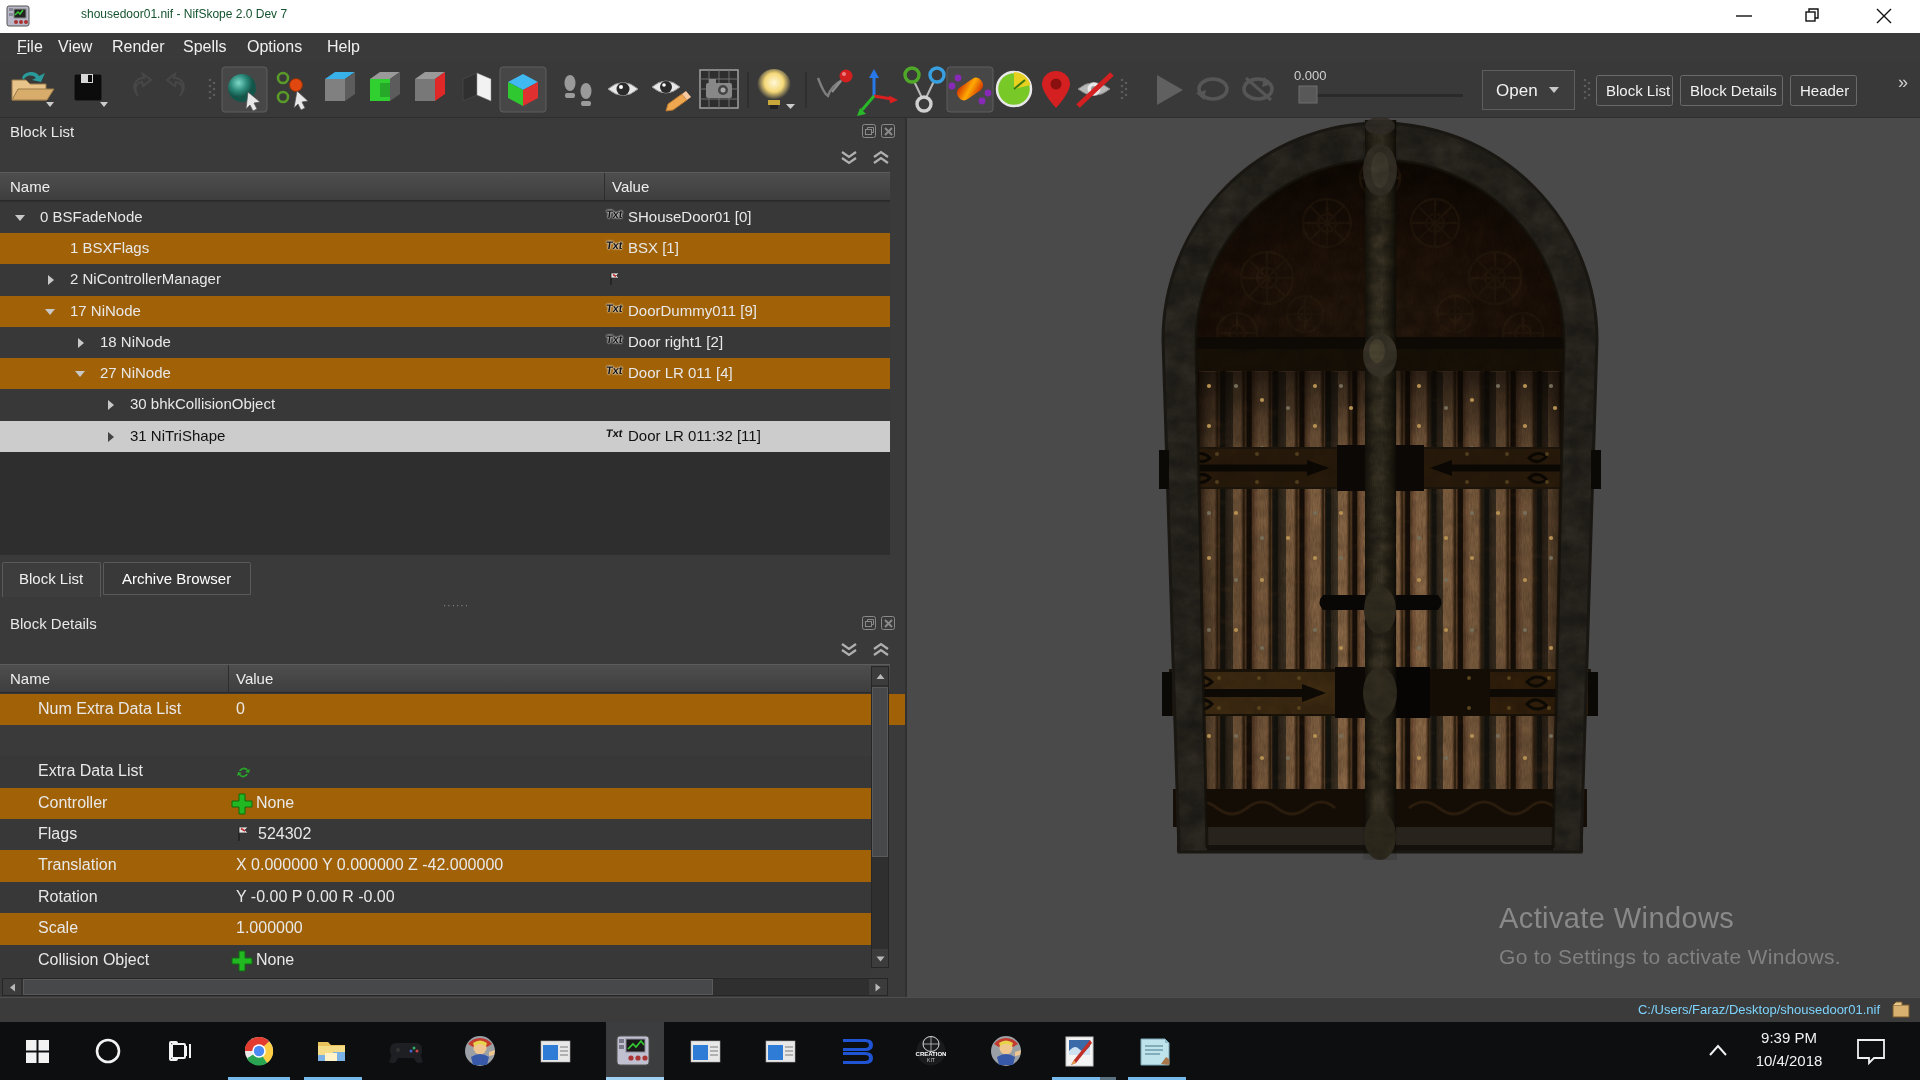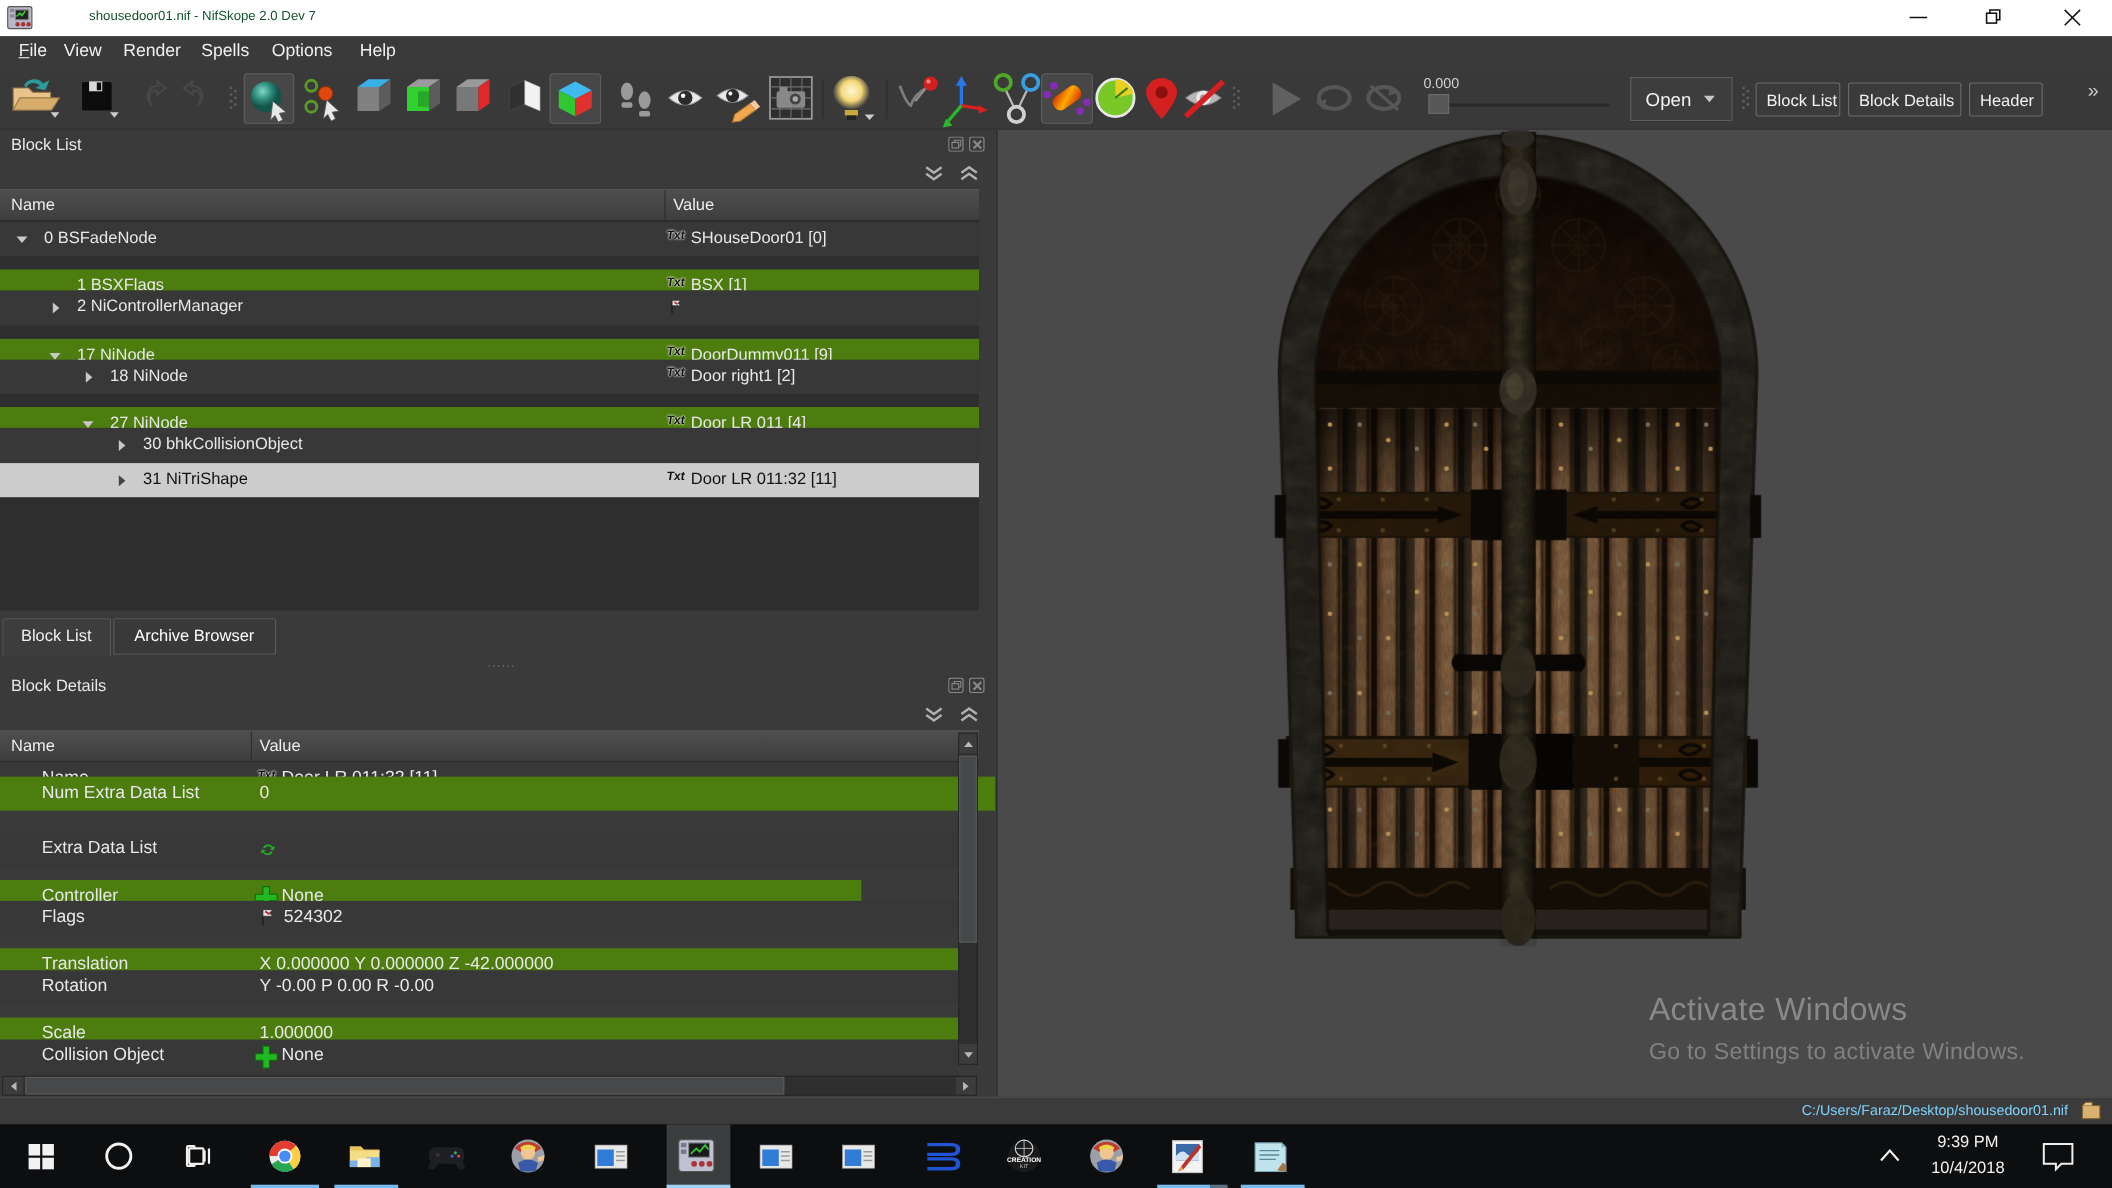"1 BSXFlags" .rowB { background: #4d7c0f -> #a16207; margin-top: 12px -> none }
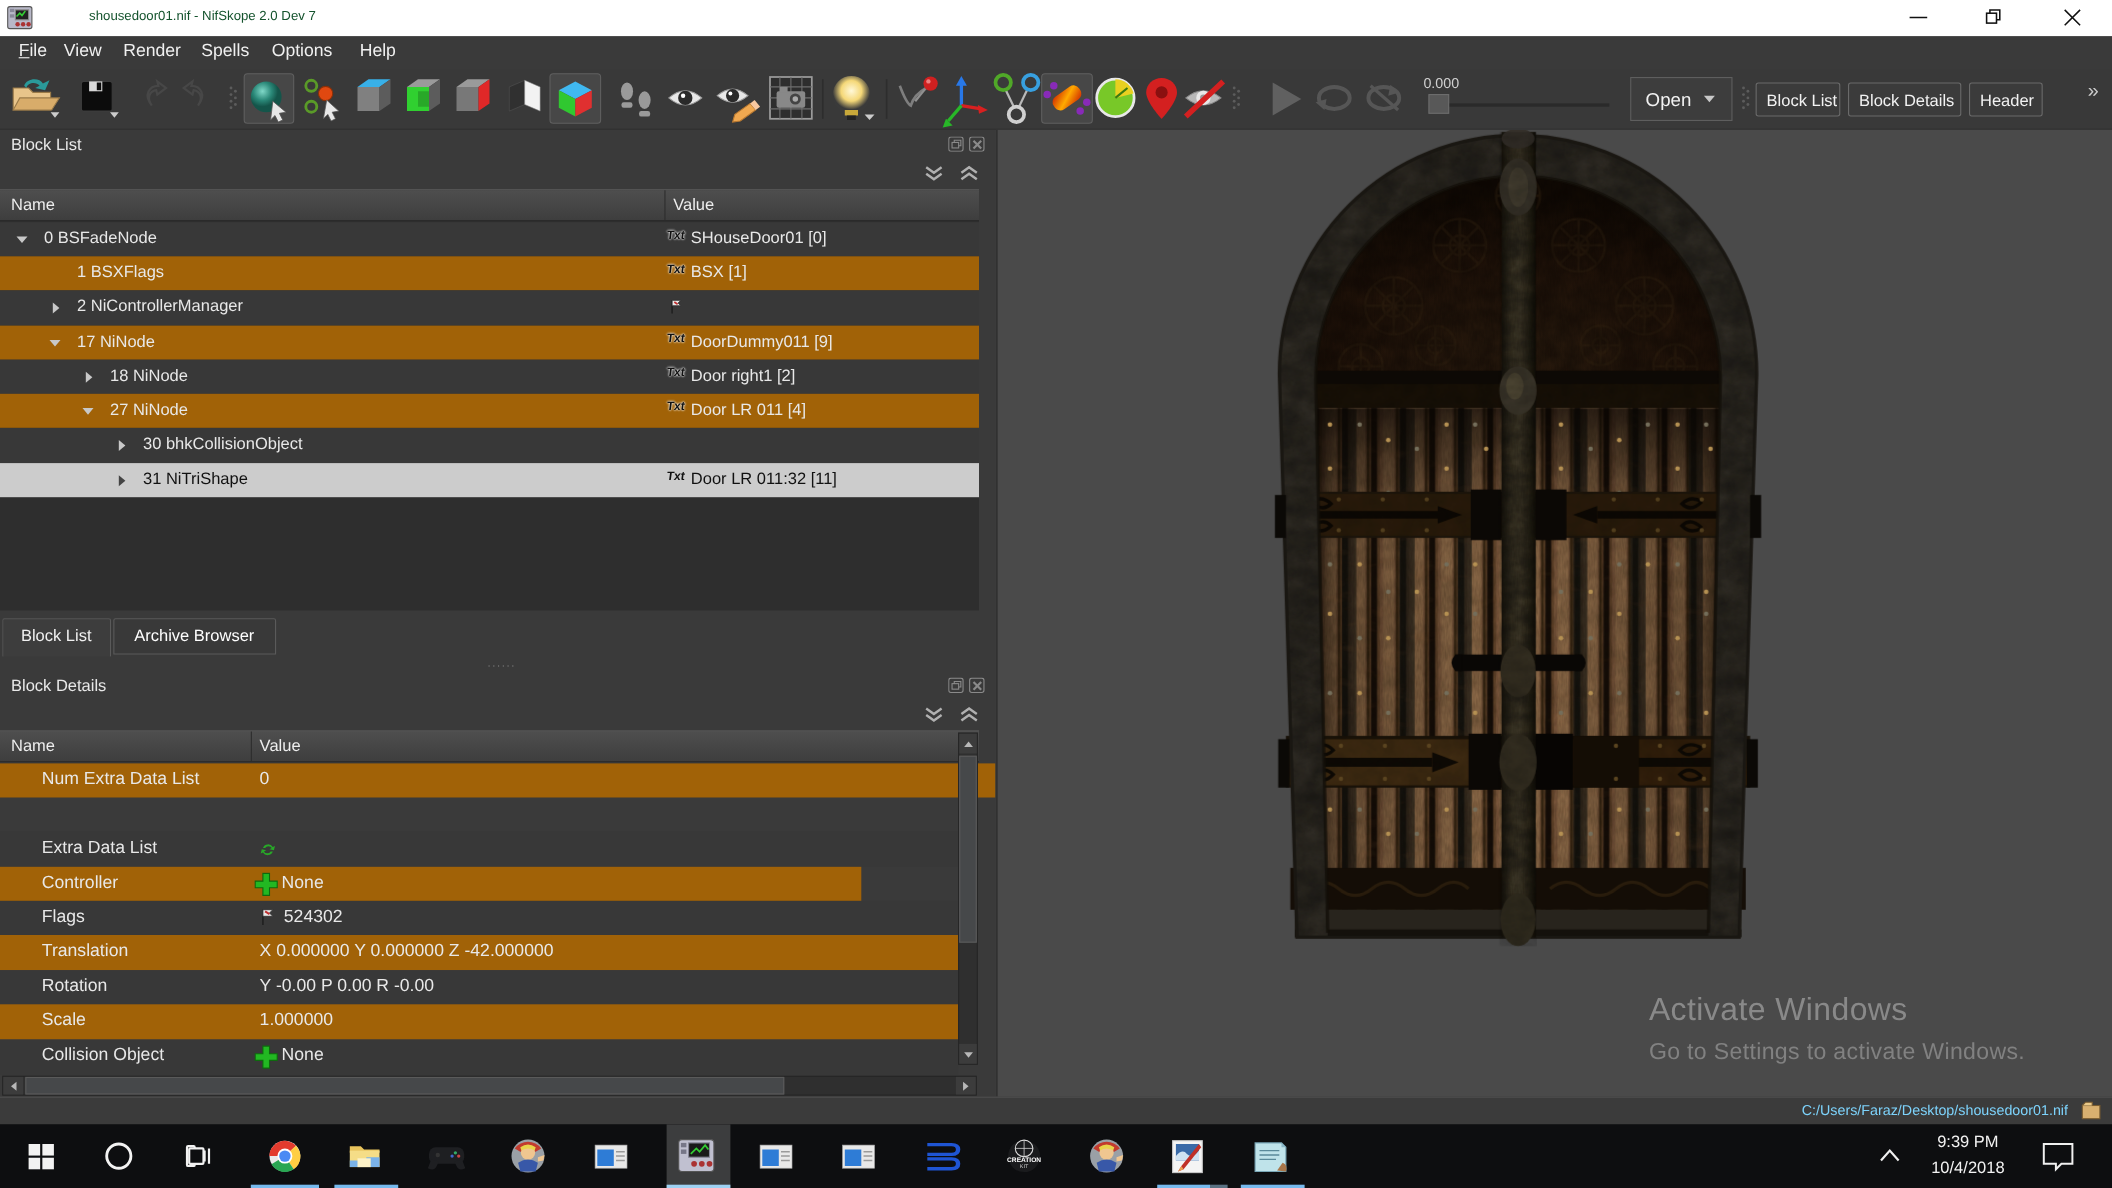"Controller" div.trow { width: 783px -> 871px }
